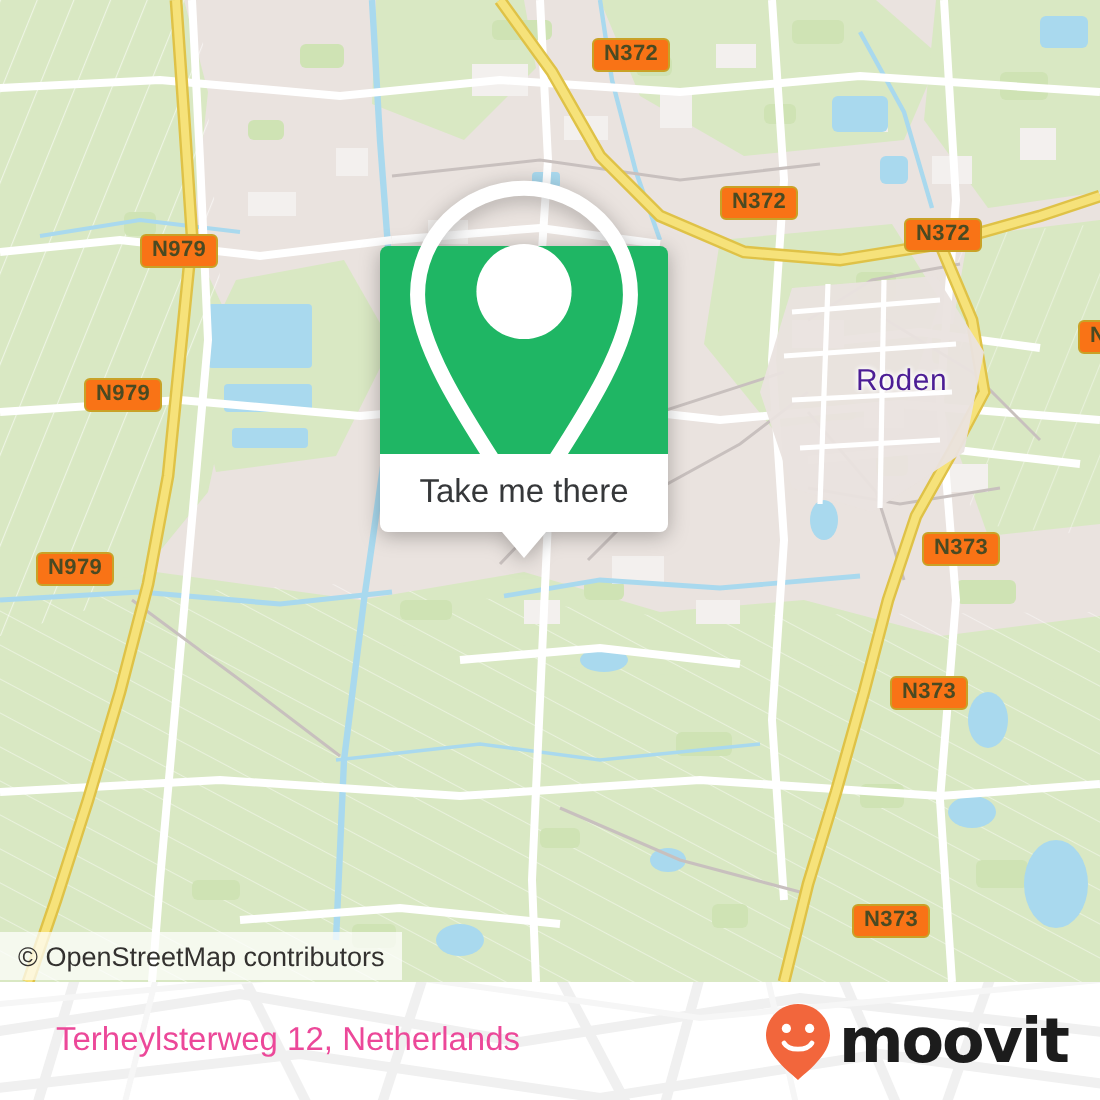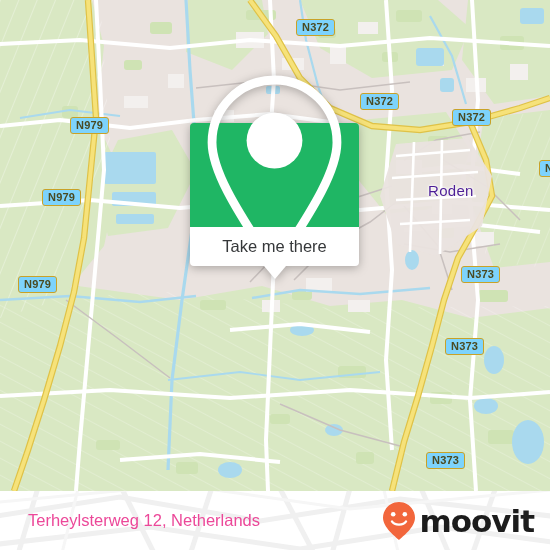"N372" .shield { background: #7dd3fc -> #f97316 }
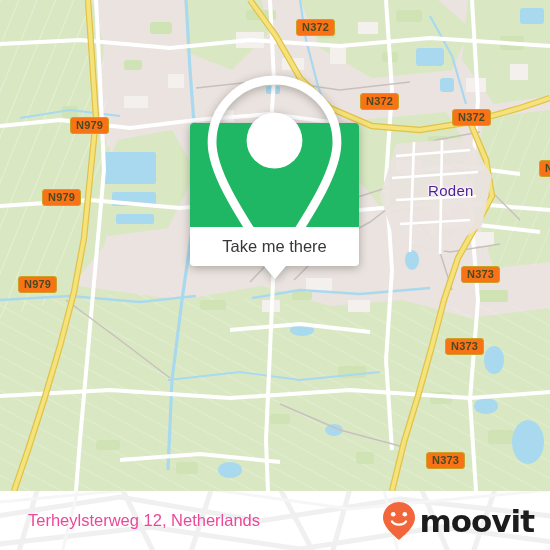"Take me there" #callout { width: 169px -> 144px }
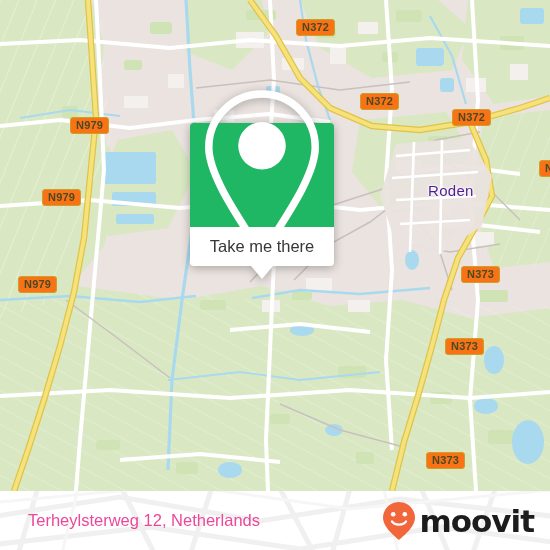"© OpenStreetMap contributors" div { html: none -> <div>© OpenStreetMap contributors</div> }
